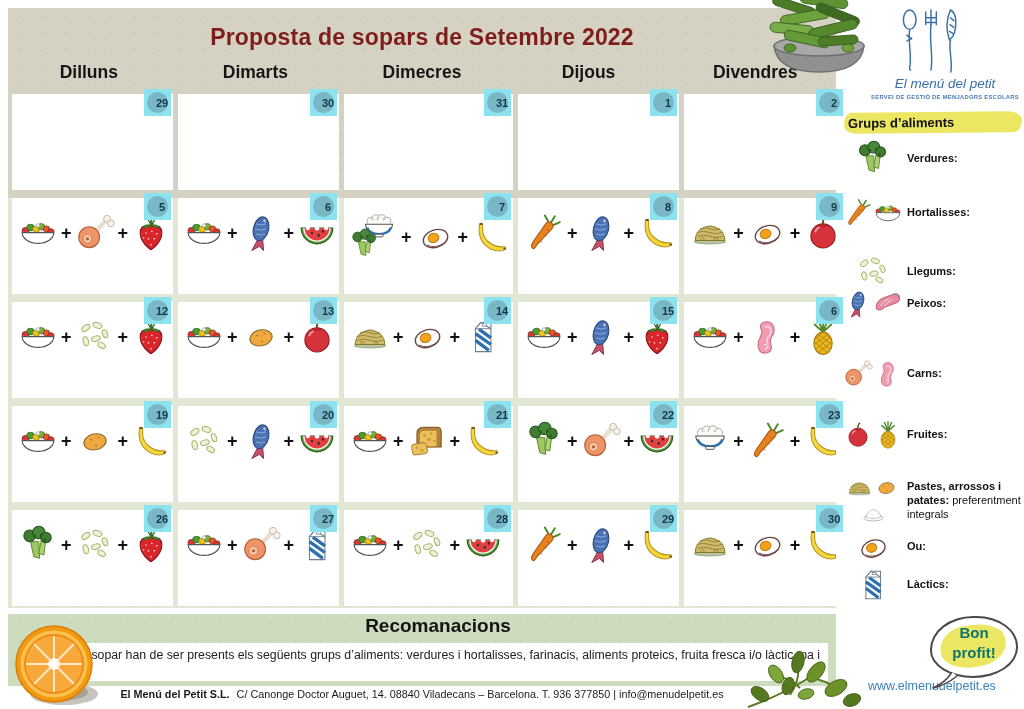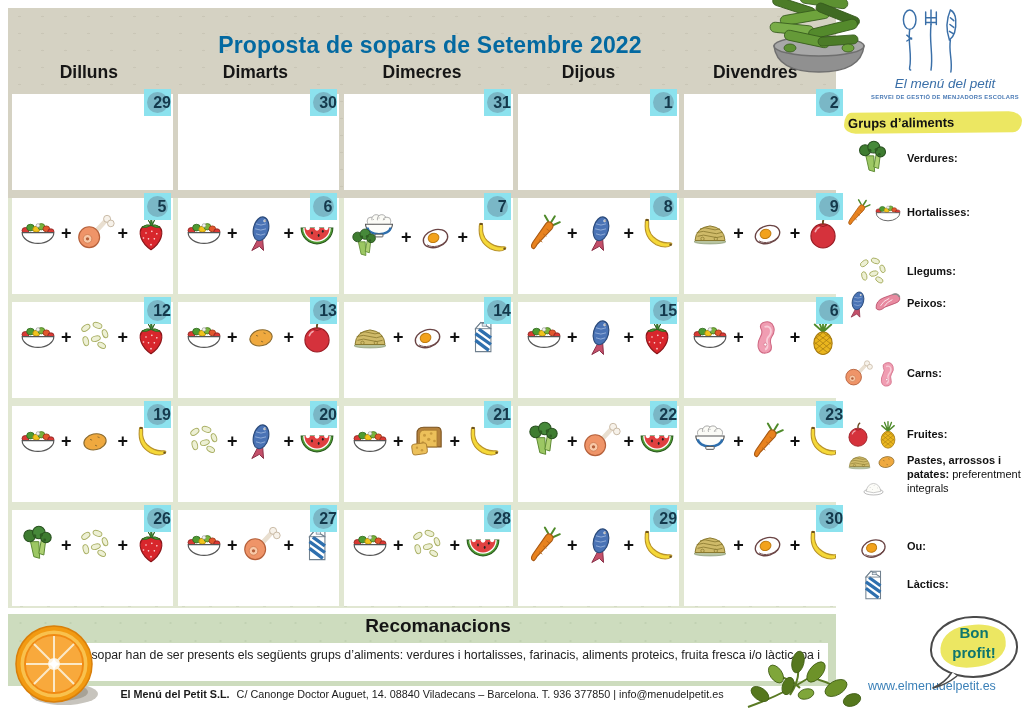"Proposta de sopars de Setembre" h1.title { color: #0369a1 -> #7f1d1d; margin: 8px -> 0 }
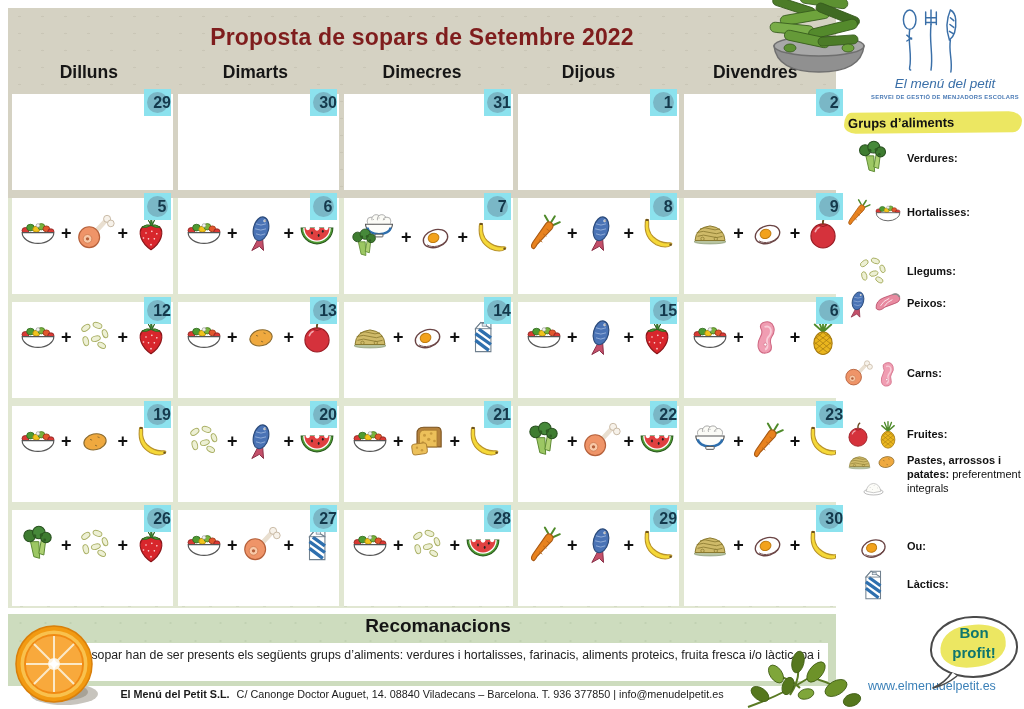"29" .badge-c span { font-size: 16px -> 11px }
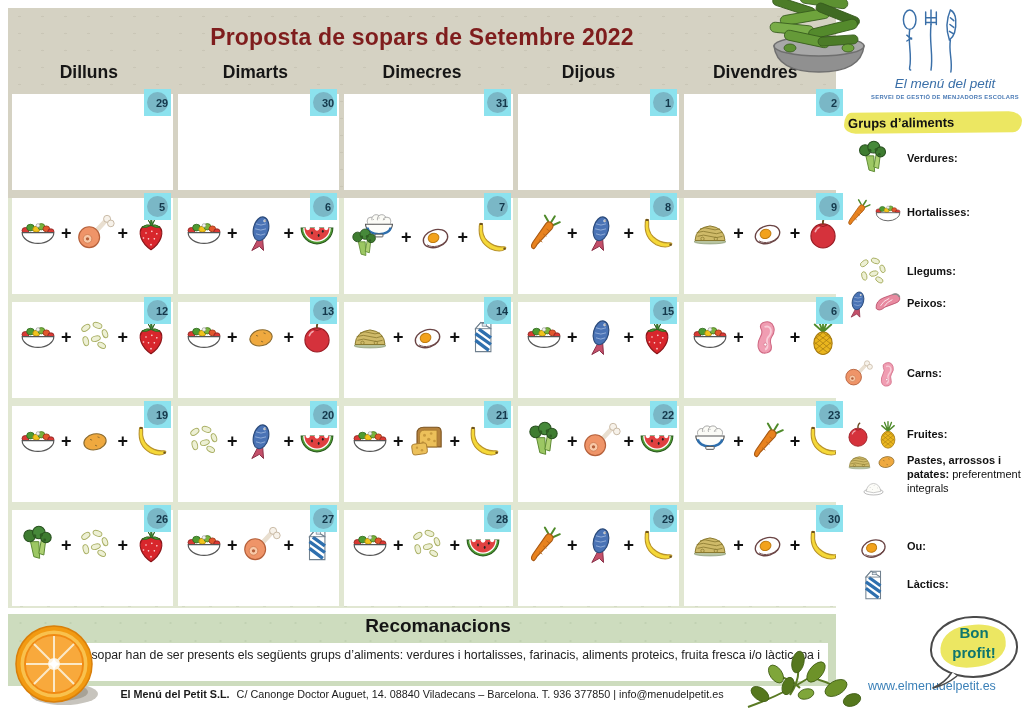"Pastes, arrossos i patates:" div.lrow { top: 448px -> 474px }
